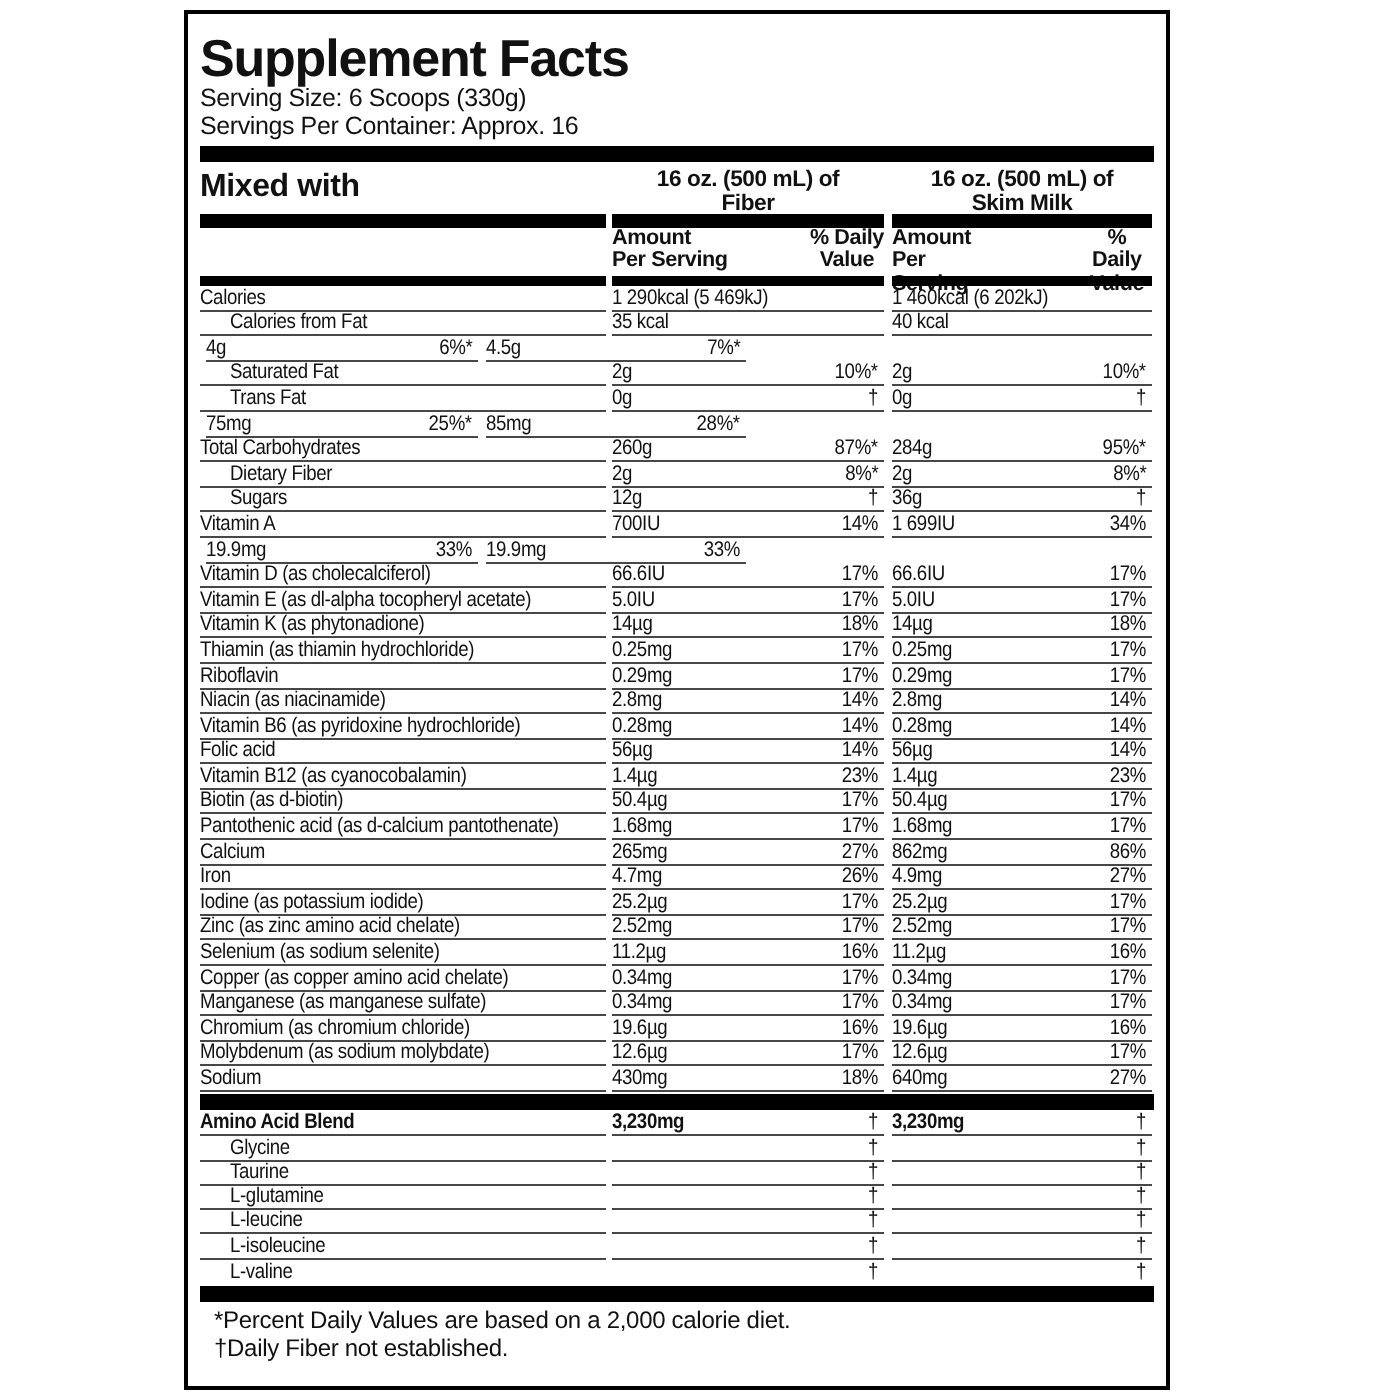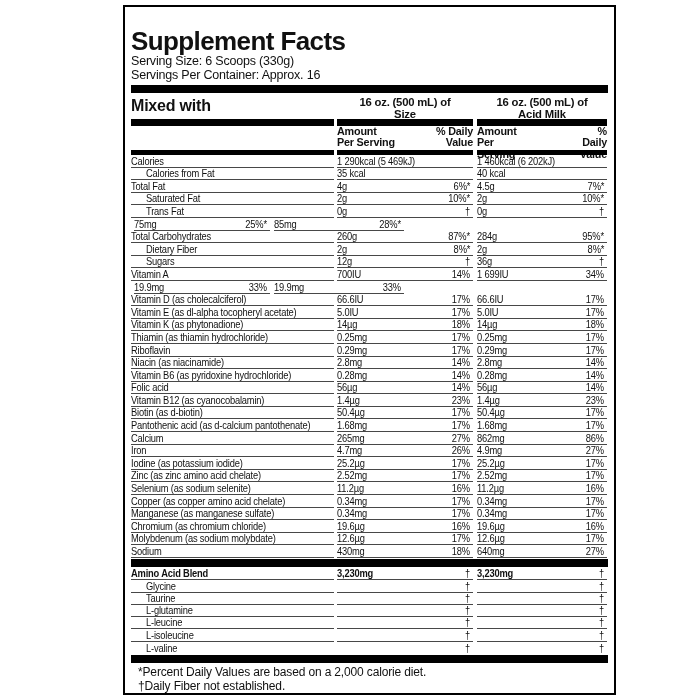"Supplement Facts" .label { left: 123px -> 92px; padding: 20px 6px 0 6px -> 8px 6px 0 6px }
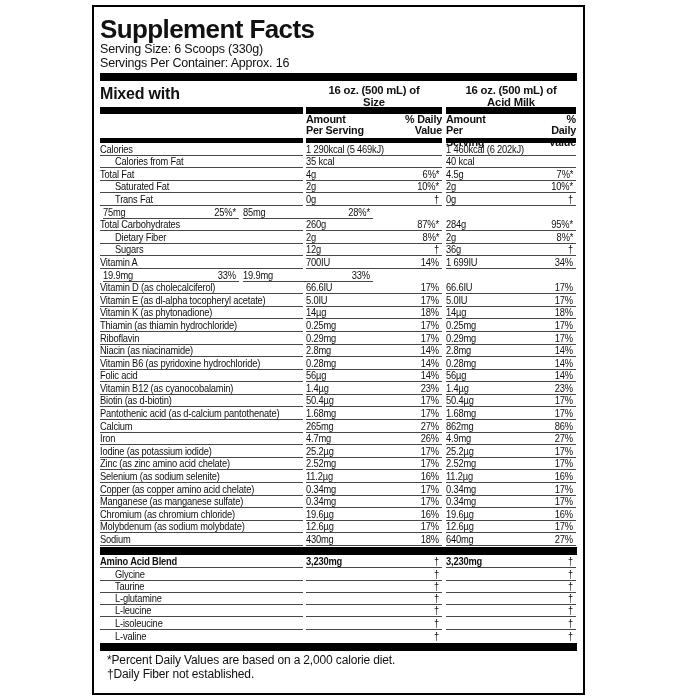"Size" span { text: Size -> Fiber }
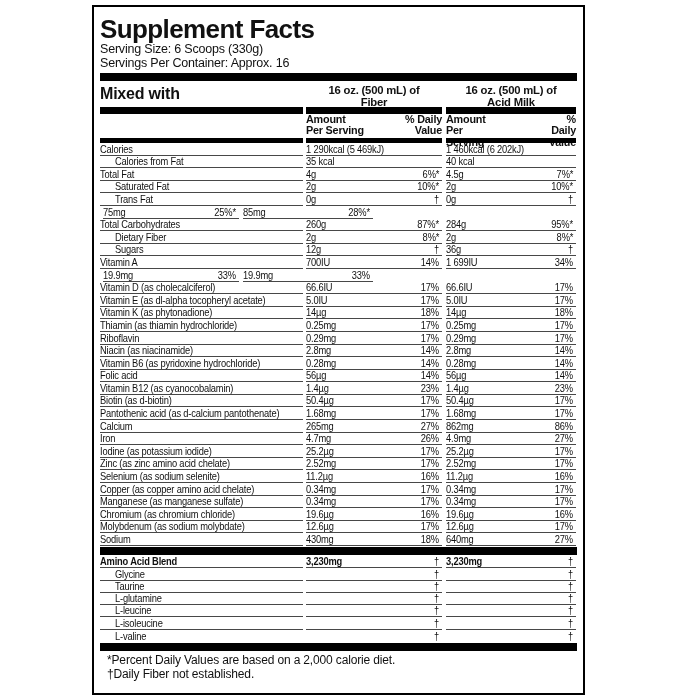"Acid Milk" span { text: Acid -> Skim }
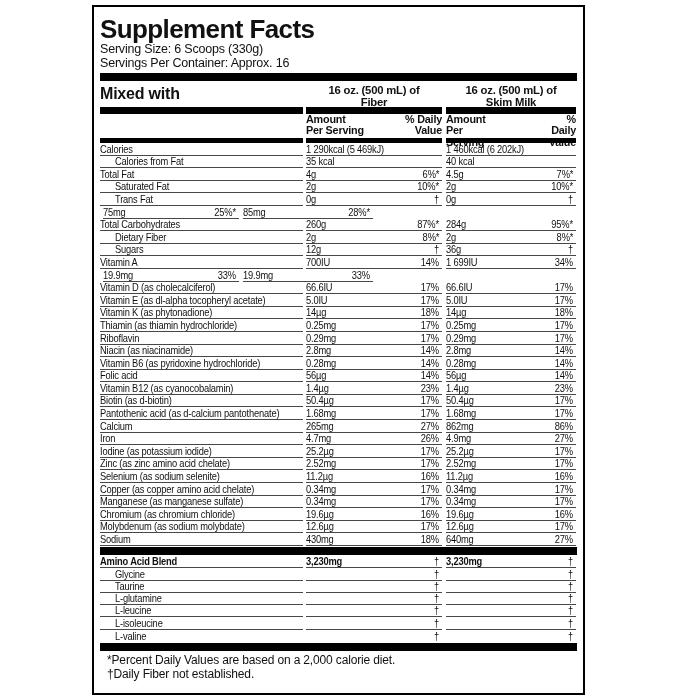"% Daily" .shr { text-align: right -> center }
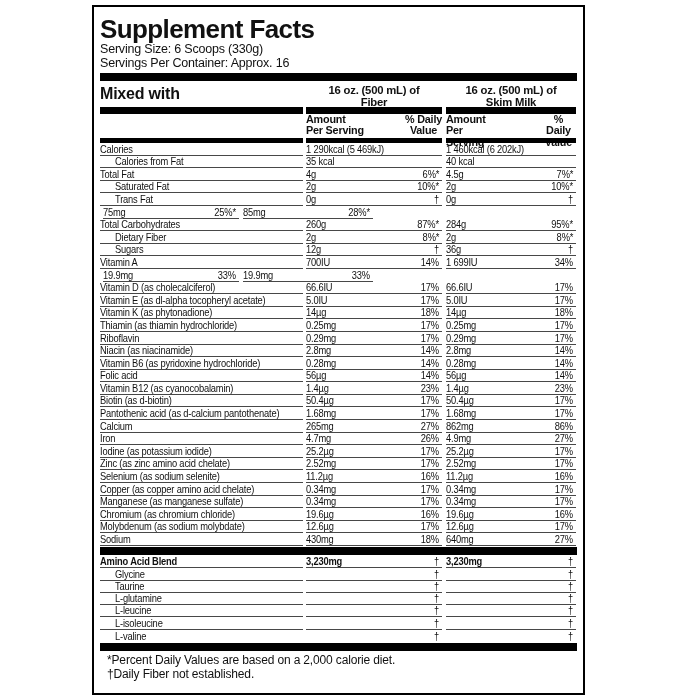"Total Fat" div.cell { html: <div> <span>Total Fat</span> </div> -> none }
